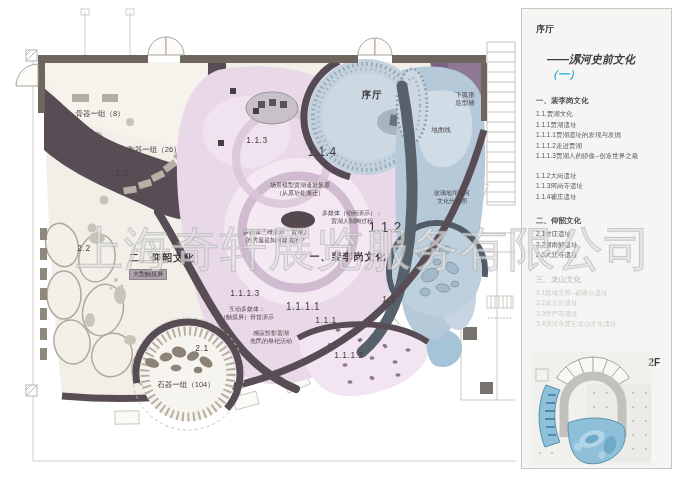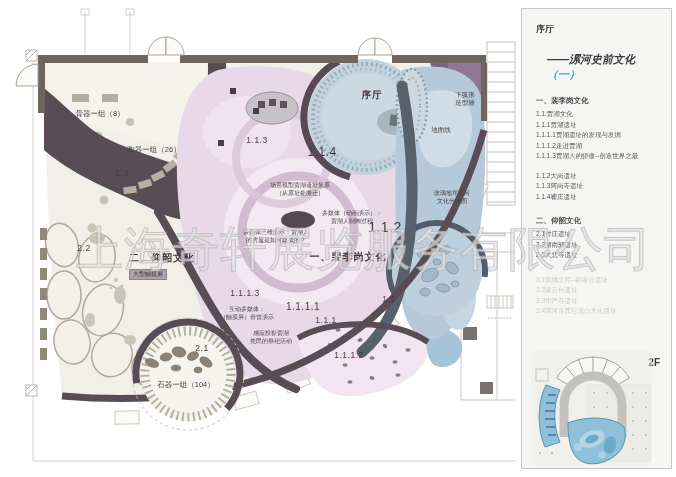"三、龙山文化" div.h { html: none -> <div>三、龙山文化</div> }
